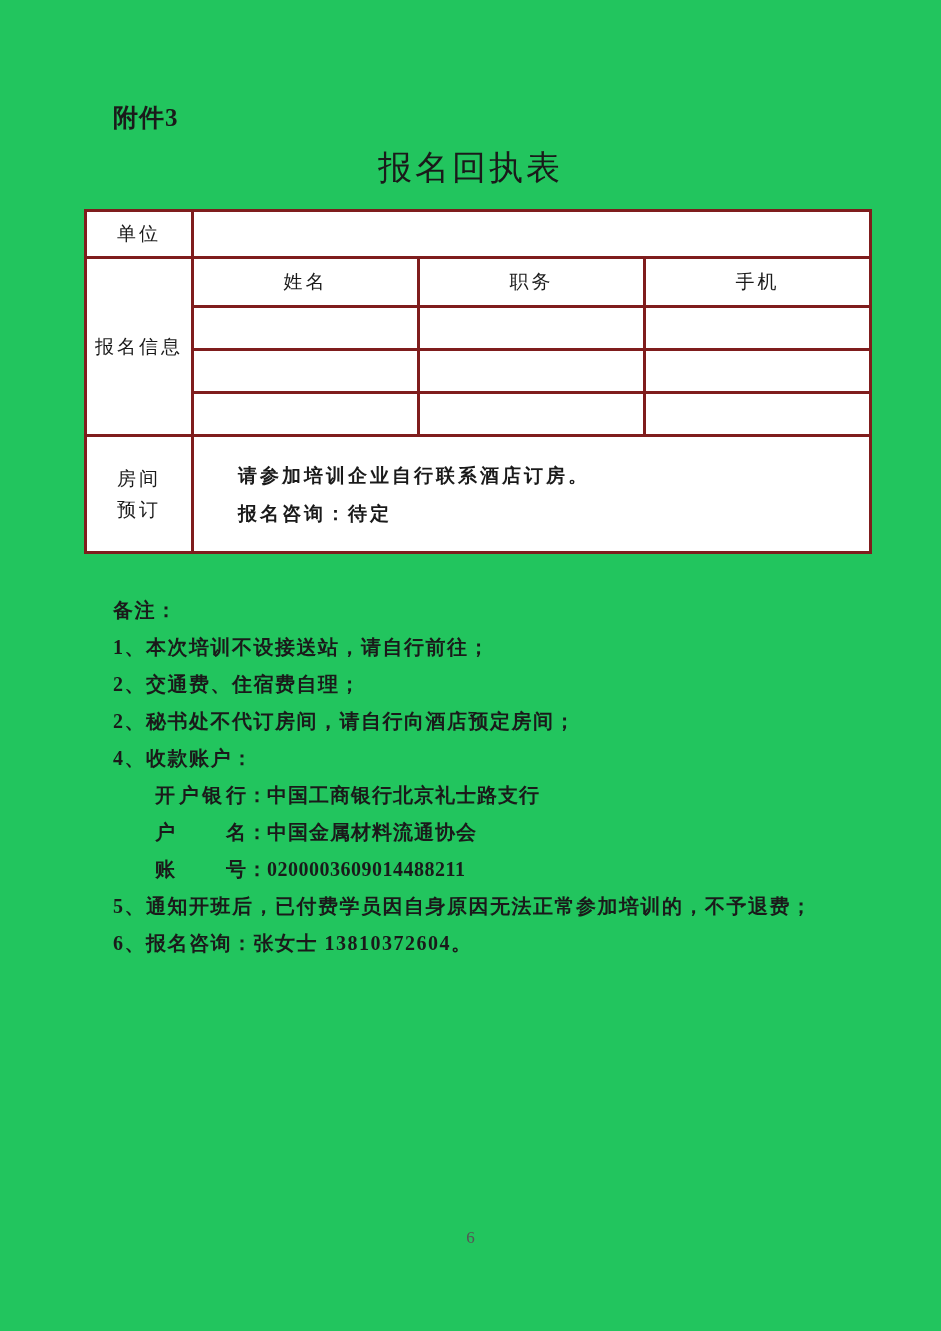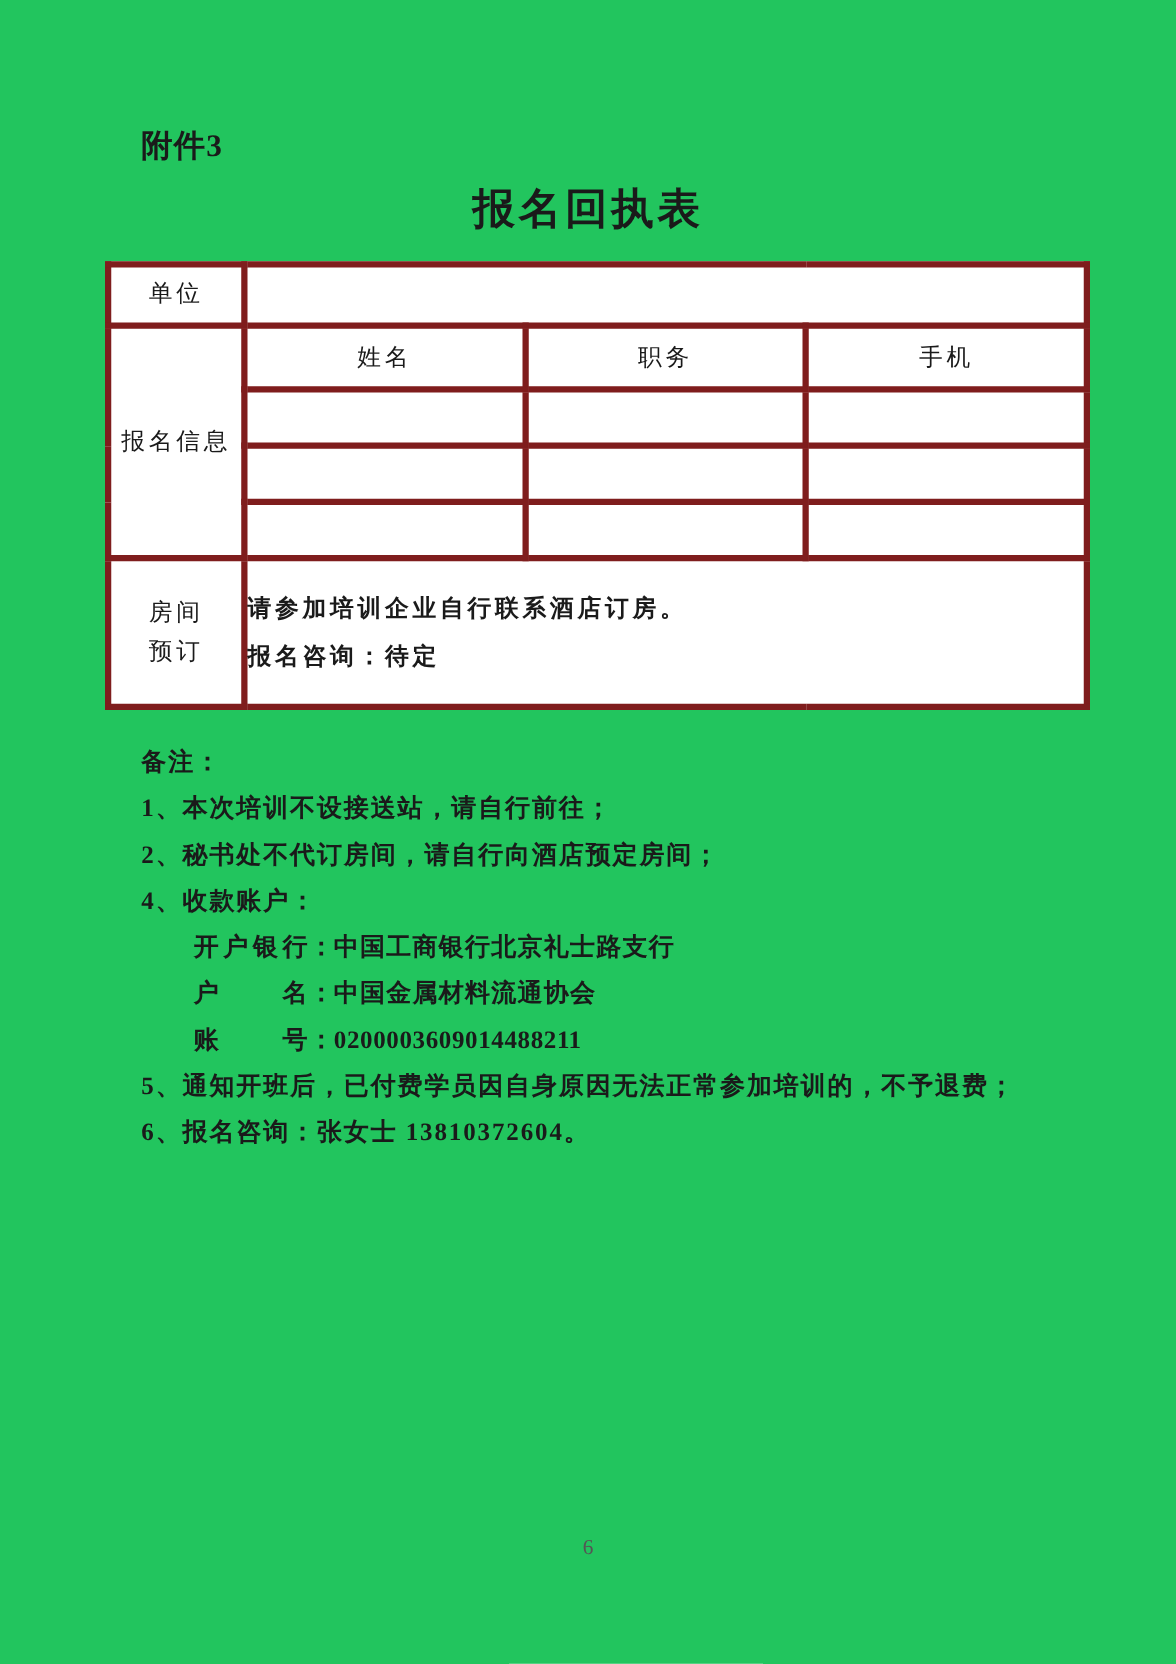"报名回执表" .doc-title { font-weight: bold -> normal }
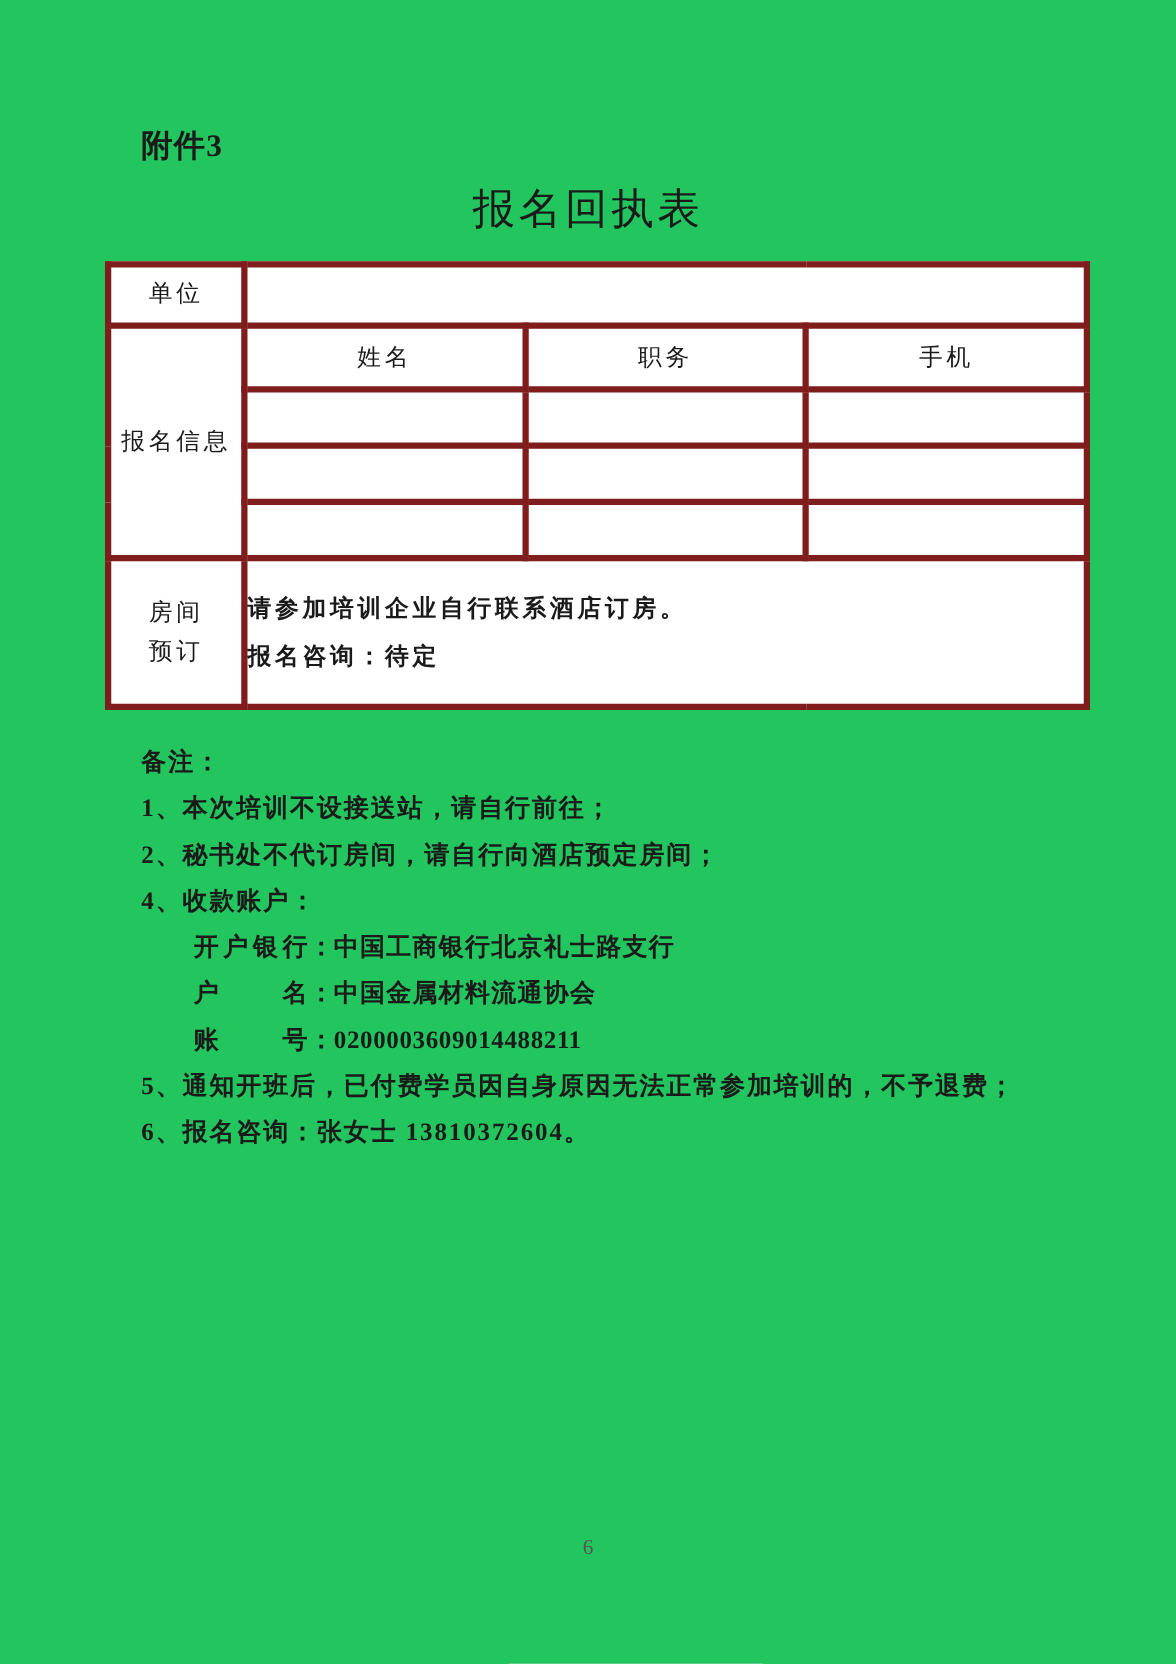"单位" .form-table td { border: 5px solid #7f1d1d -> 3px solid #7f1d1d }
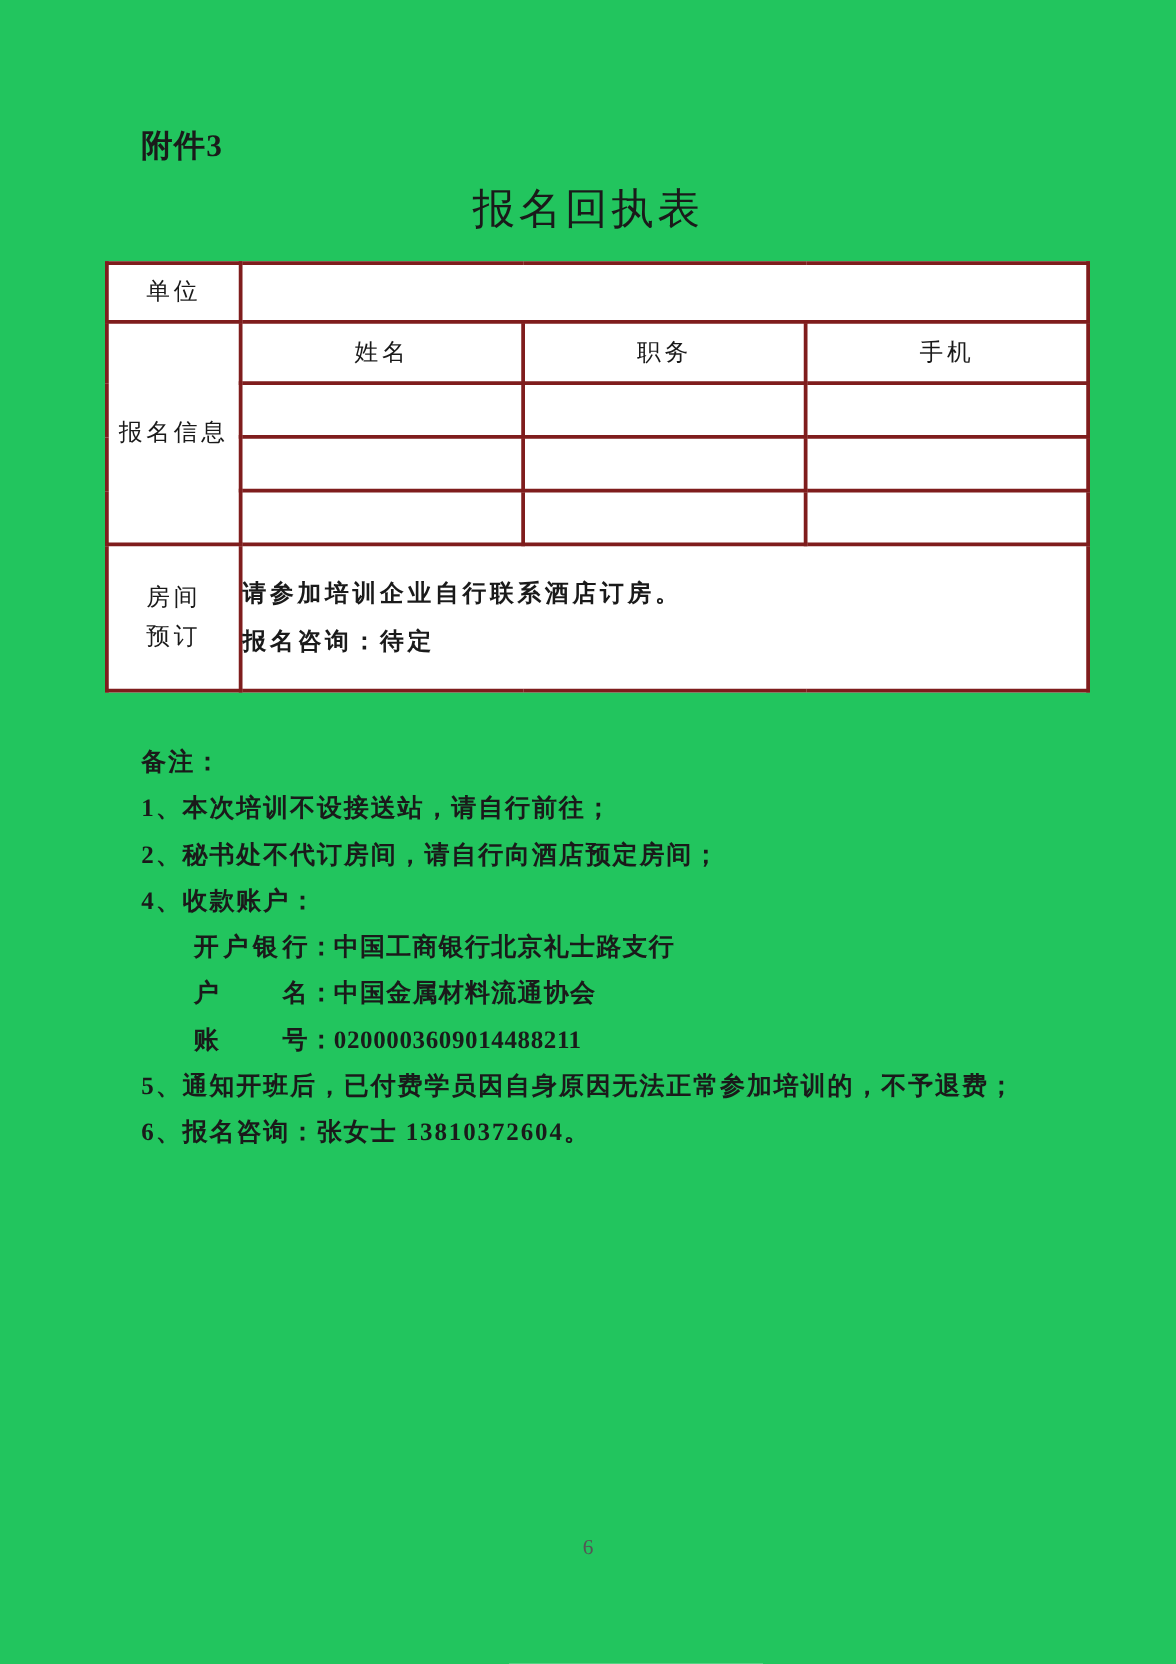"请参加培训企业自行联系酒店订房。" .room-body div { margin-left: none -> 44px }
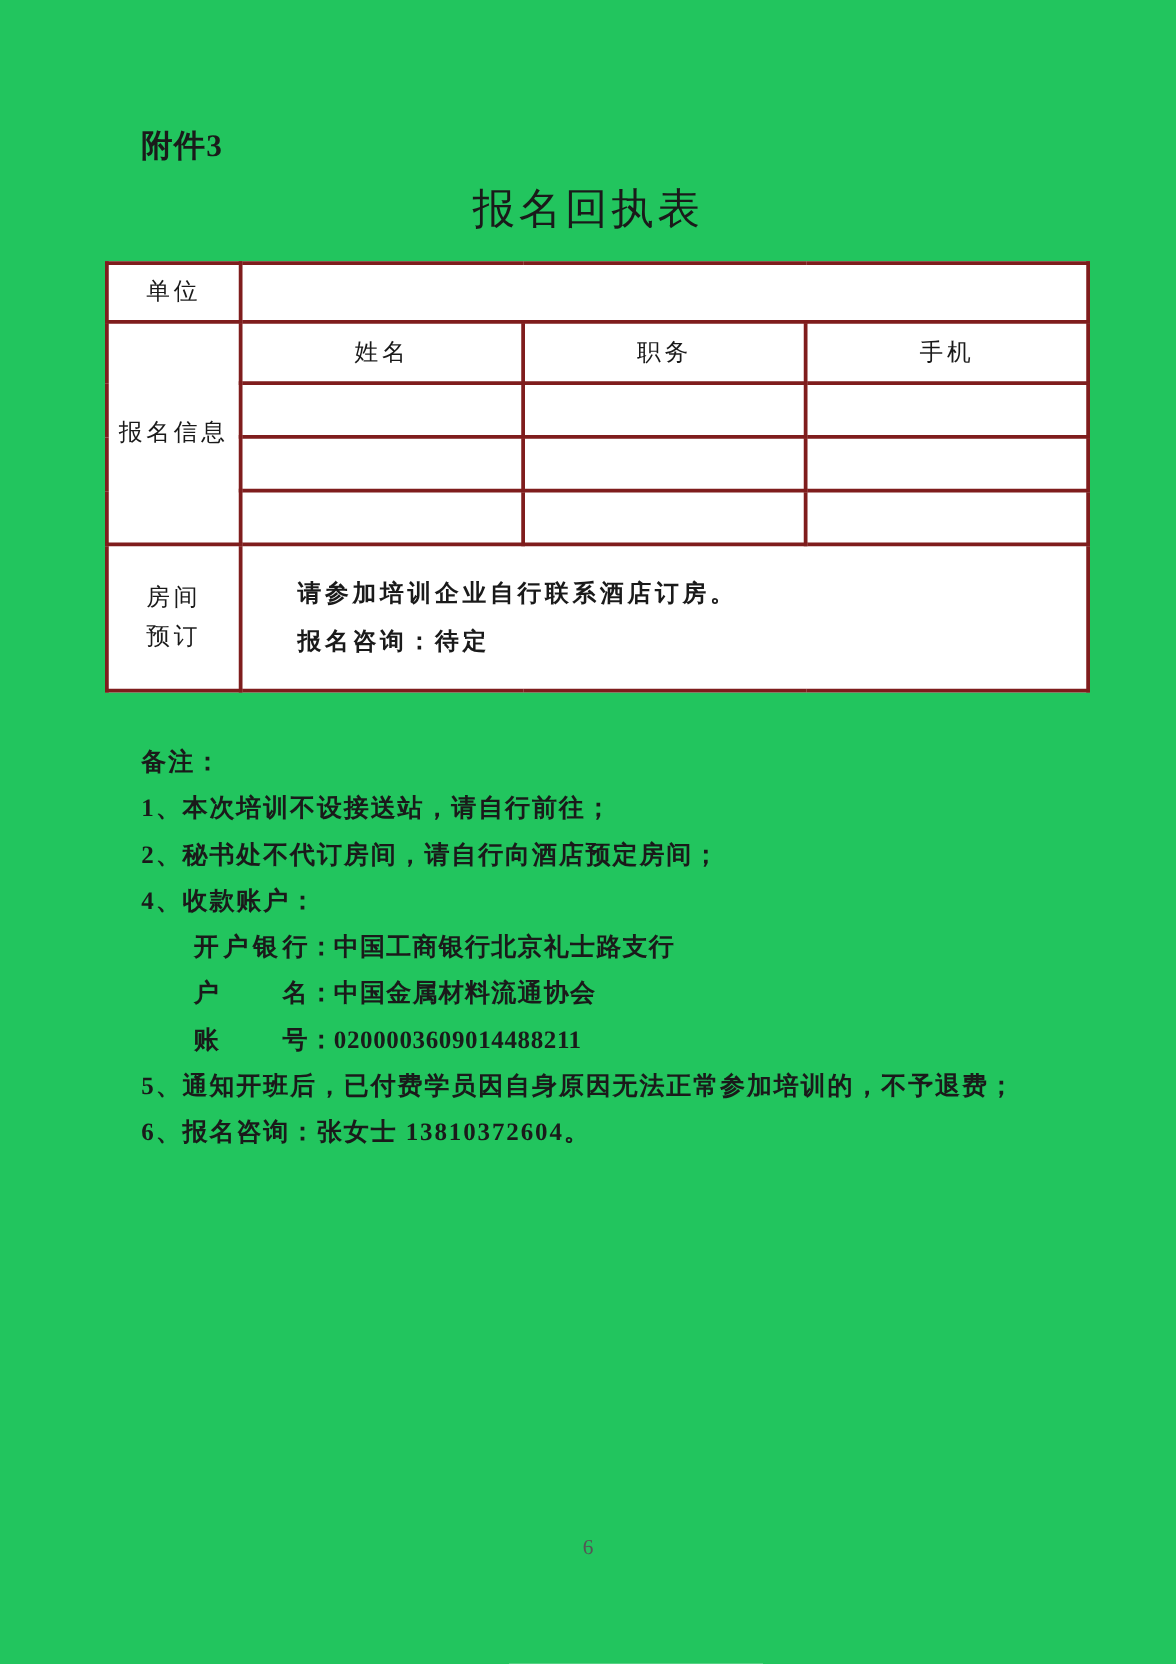"2、交通费、住宿费自理；" div.note-line { html: none -> <div>2、交通费、住宿费自理；</div> }
